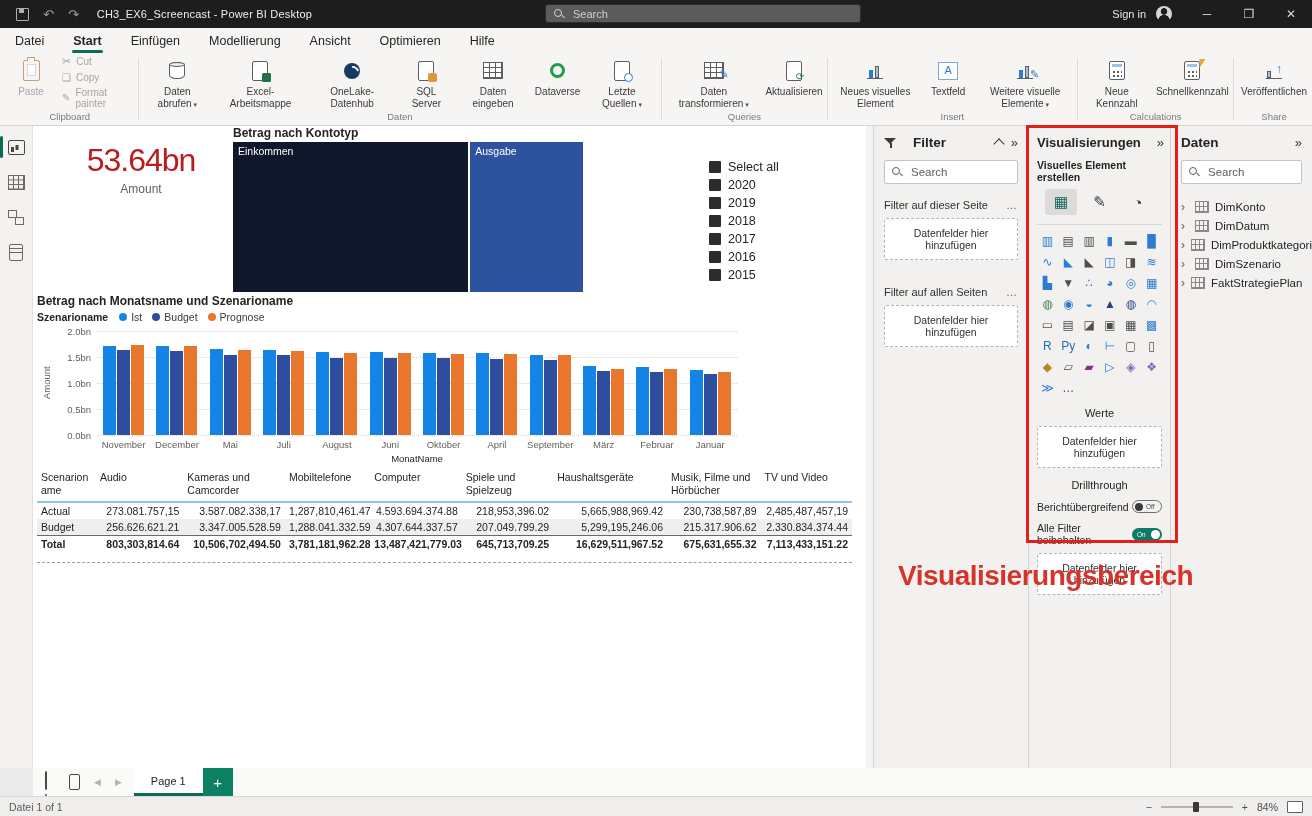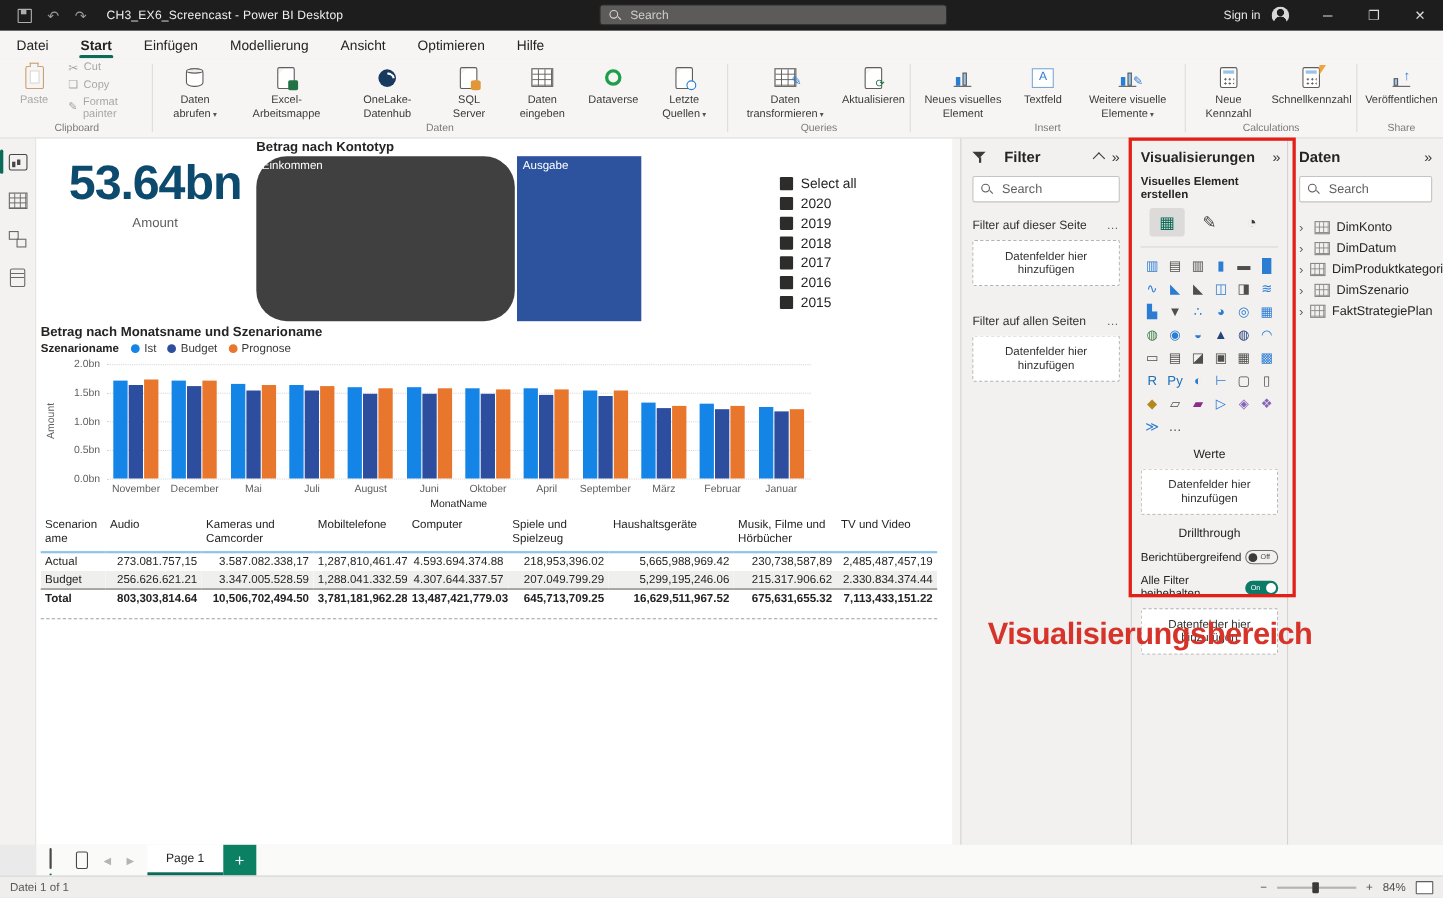"53.64bn" #card-value { color: #0c4a6e -> #b91c1c; font-size: 44px -> 32px; font-weight: bold -> none }
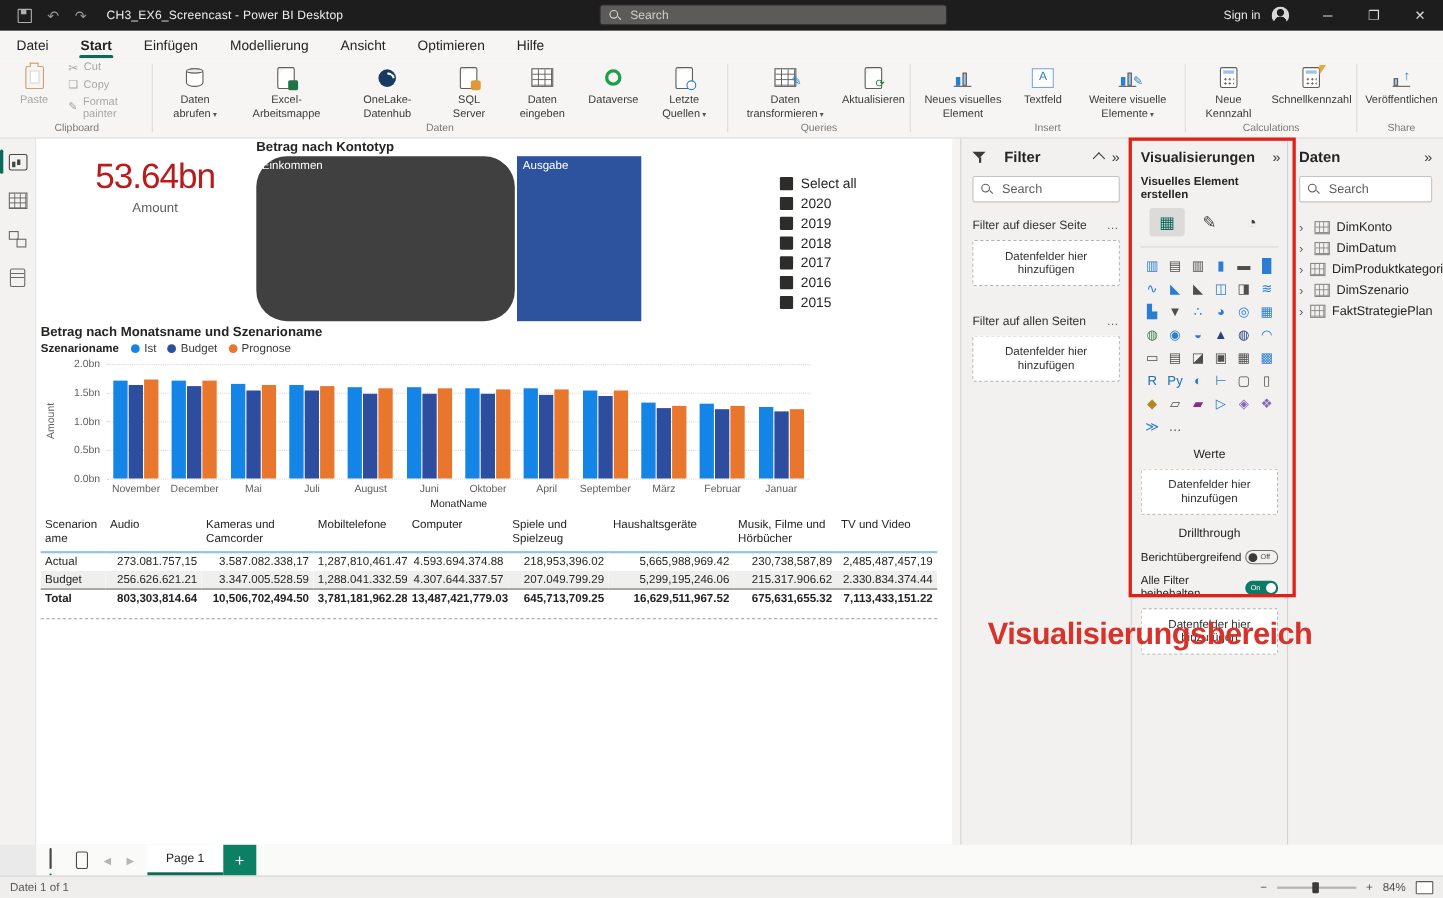"Einkommen" div.tm-rect { background: #404040 -> #0f172a; border-radius: 28px -> none }
